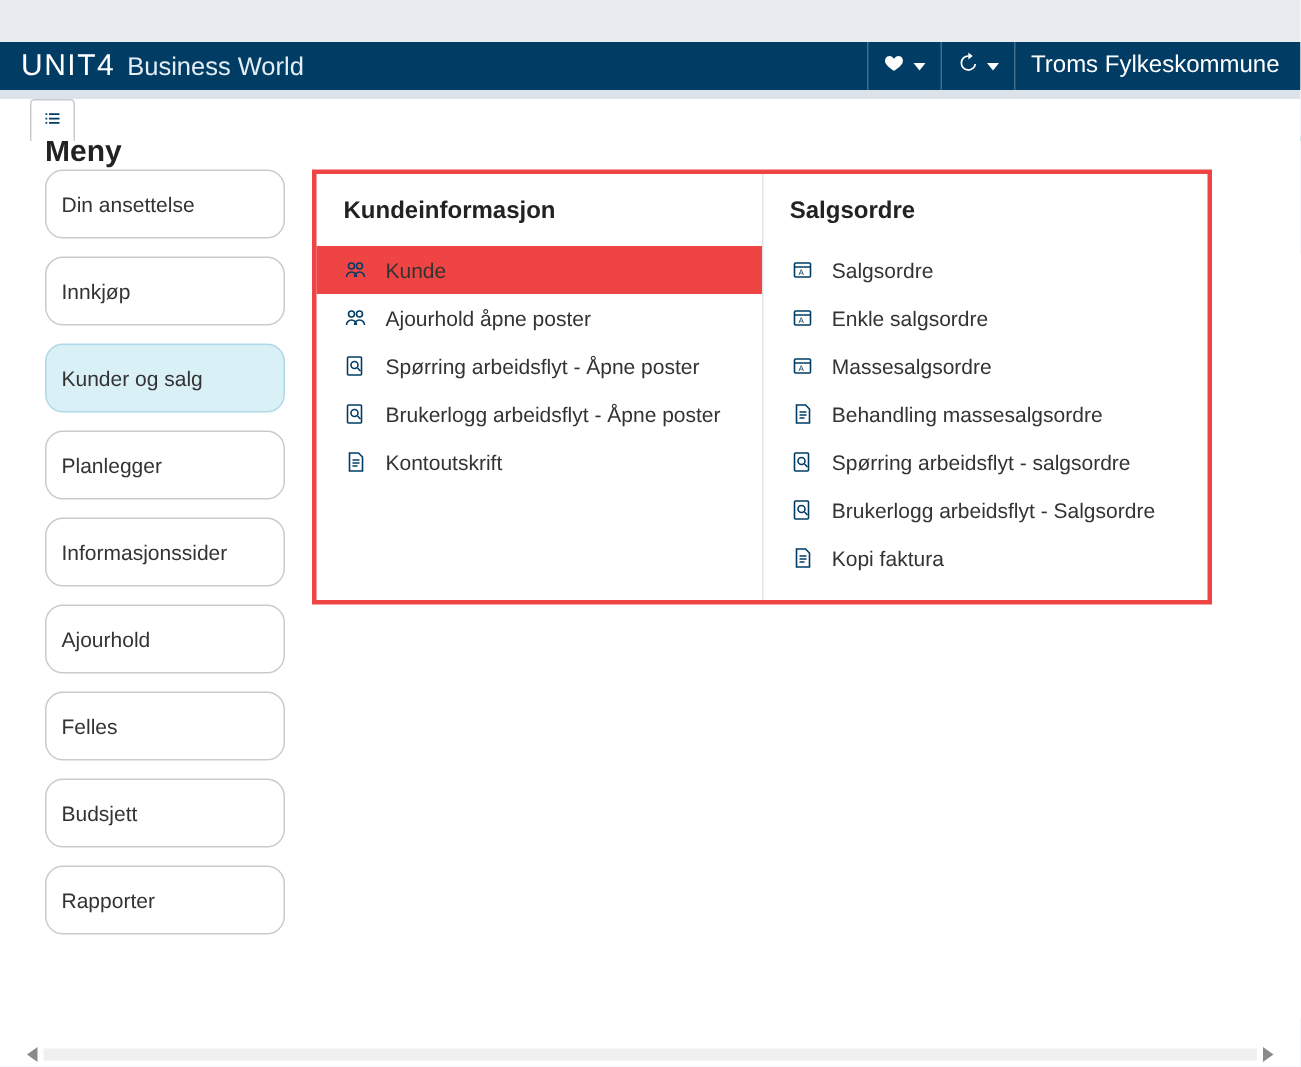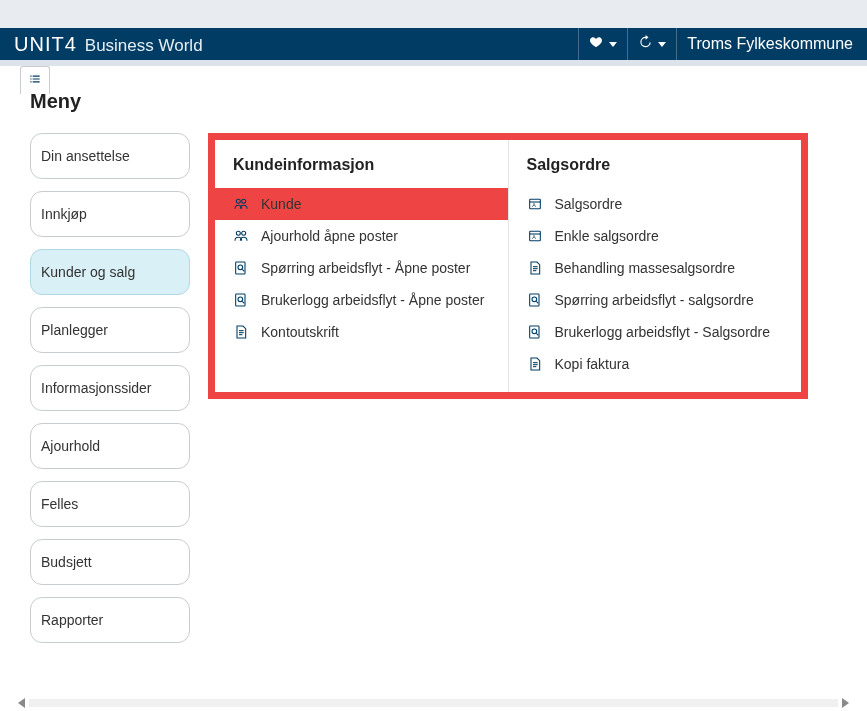"Meny" .menu-title { margin-bottom: 20px -> none }
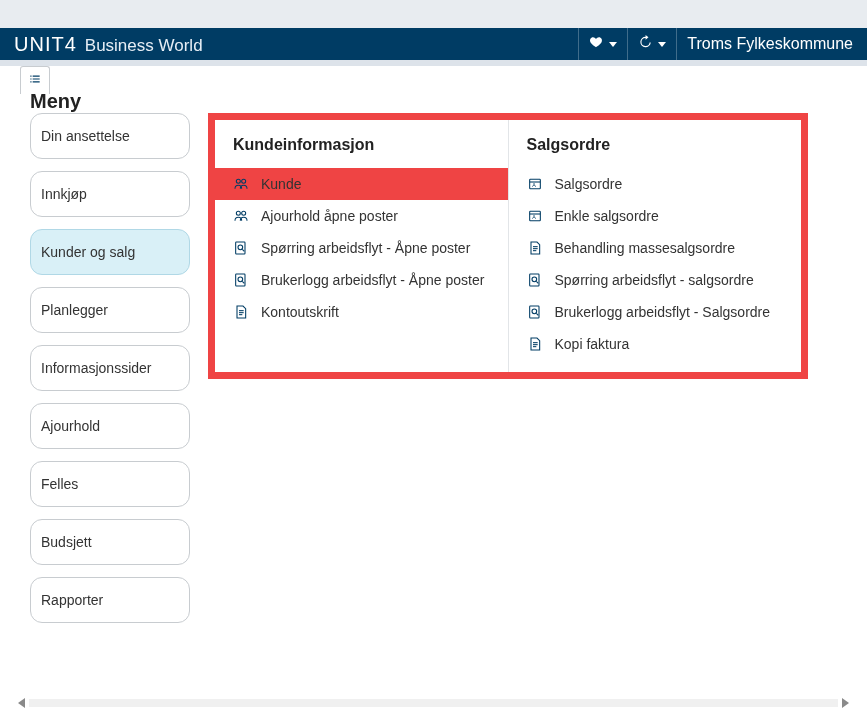"Kundeinformasjon" .panel { border: 7px solid #ef4444 -> 3px solid #ef4444 }
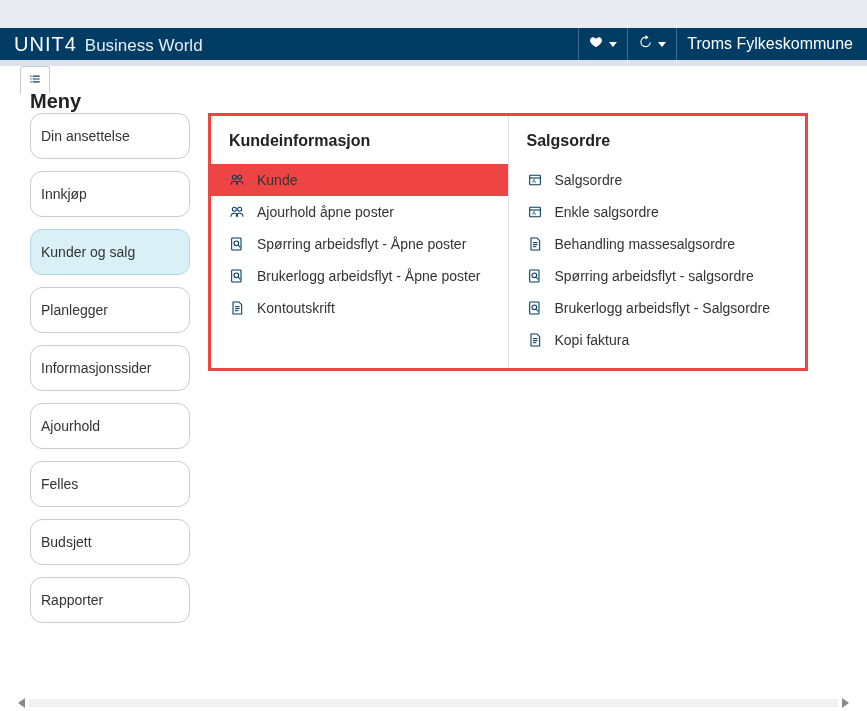"Massesalgsordre" div.panel-item { html: none -> <div> <span> <svg> <rect></rect> <line></line> <text>A</text> </svg> </span> <span>Massesalgsordre</span> </div> }
